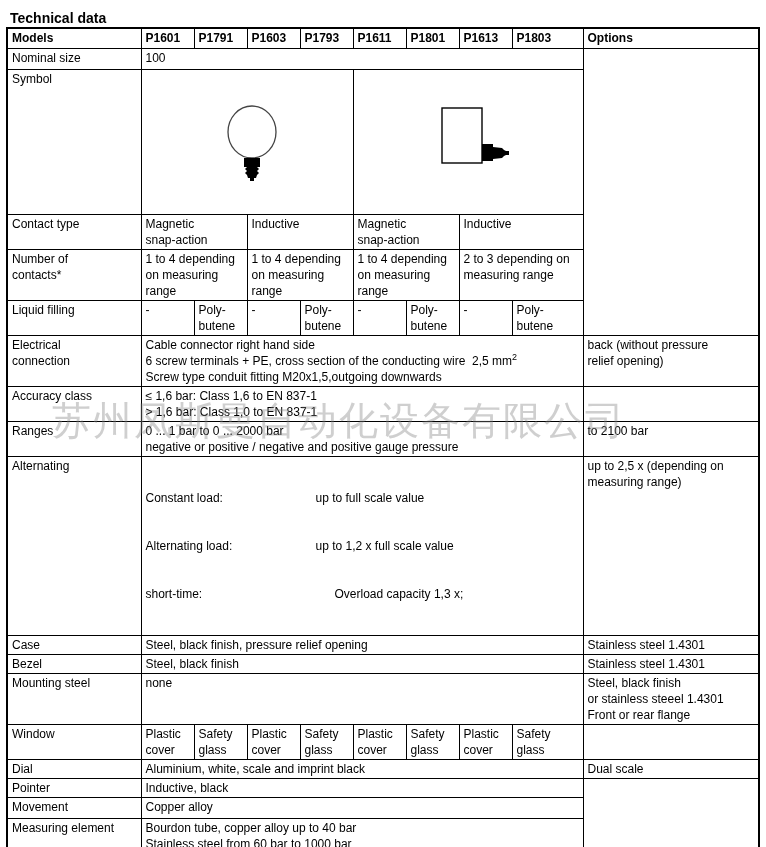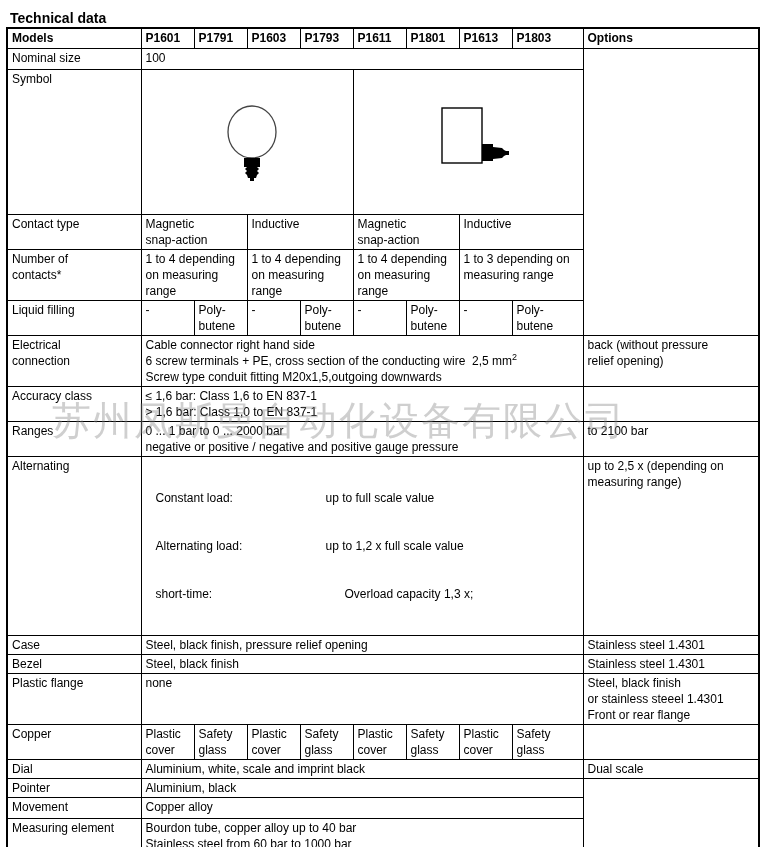"1 to 3 depending on" td.c { text: 1 -> 2 }
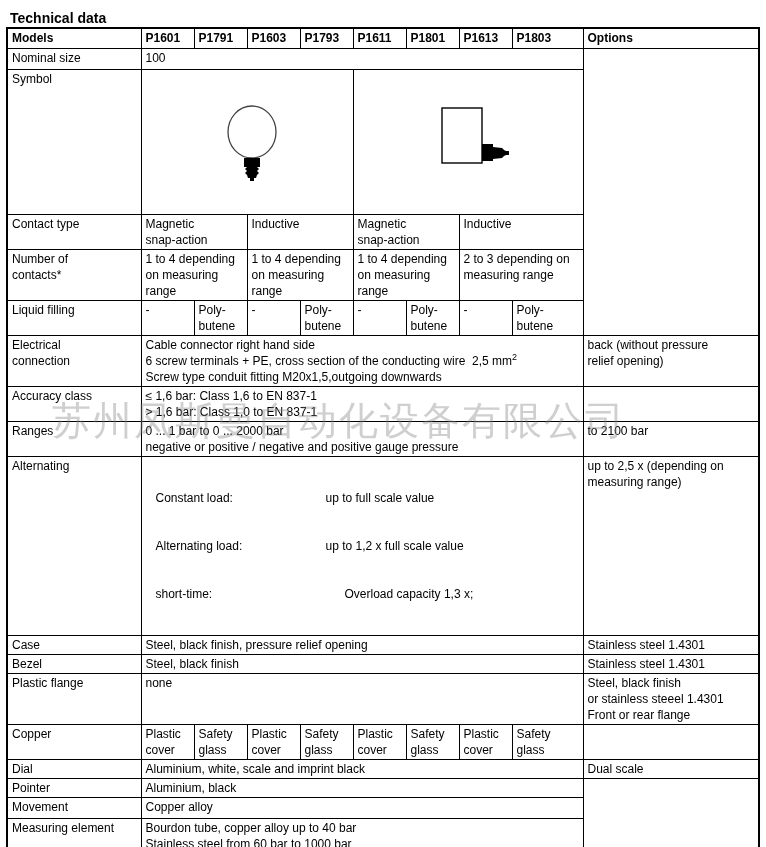"Constant load:" .app-line .term { margin-left: 10px -> none }
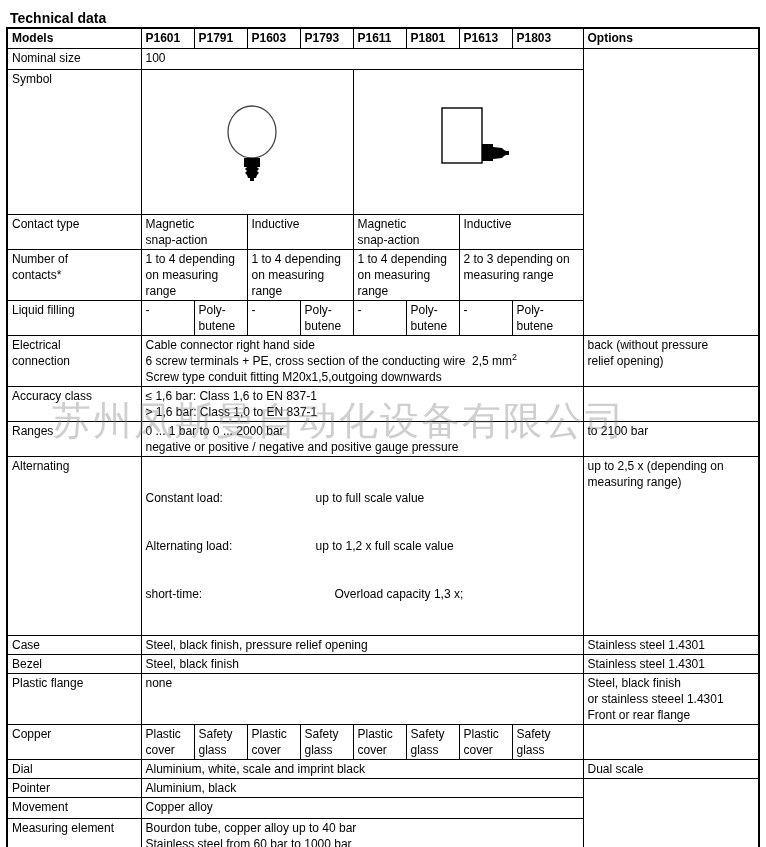"Plastic flange" td { text: Plastic flange -> Mounting steel }
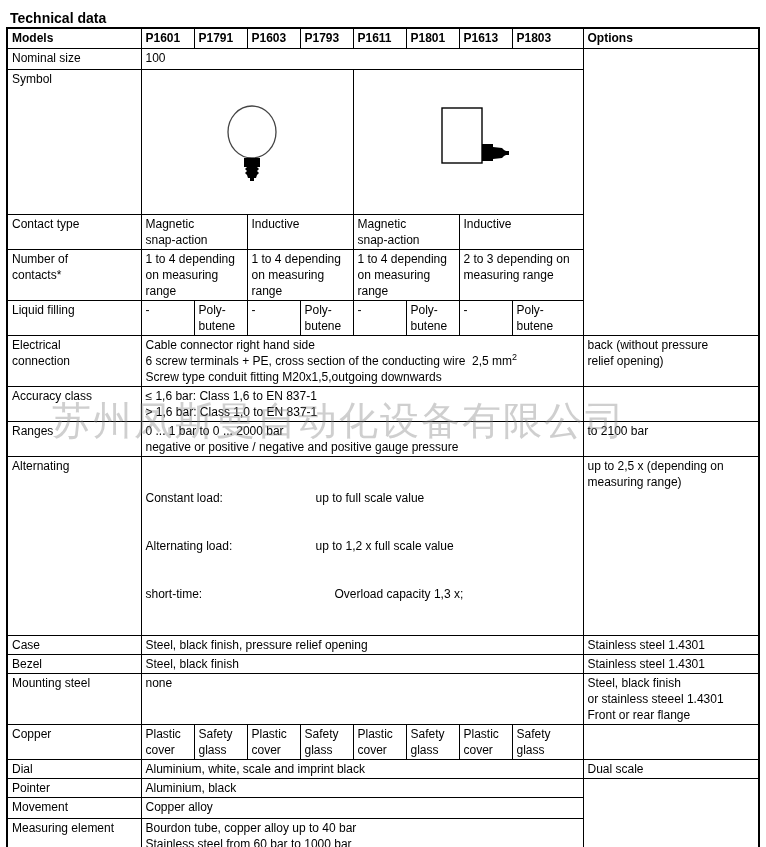"Copper" td { text: Copper -> Window }
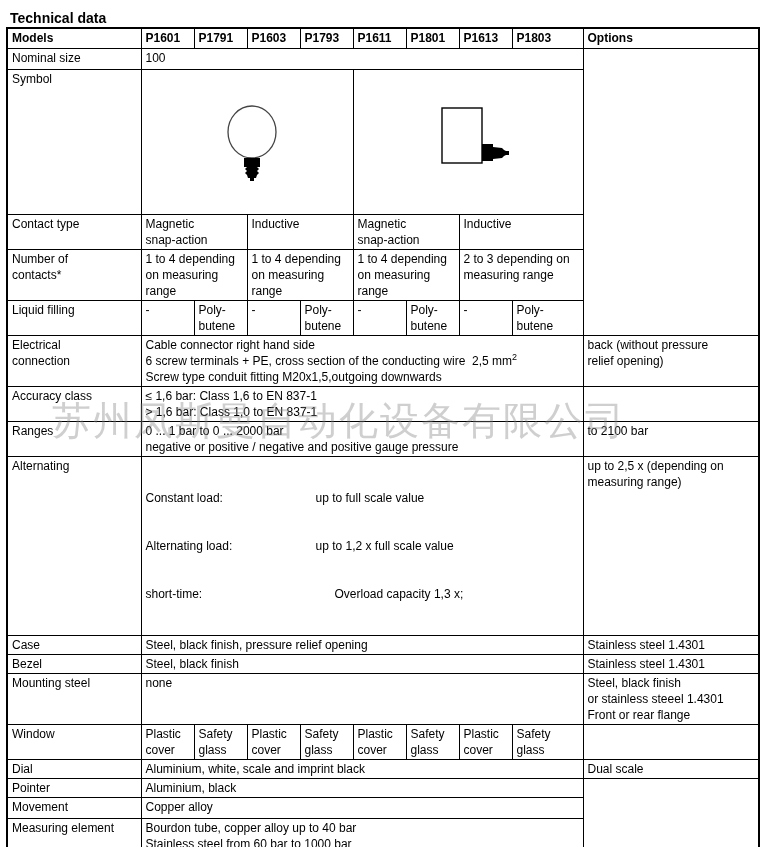"Aluminium, black" td { text: Aluminium -> Inductive }
